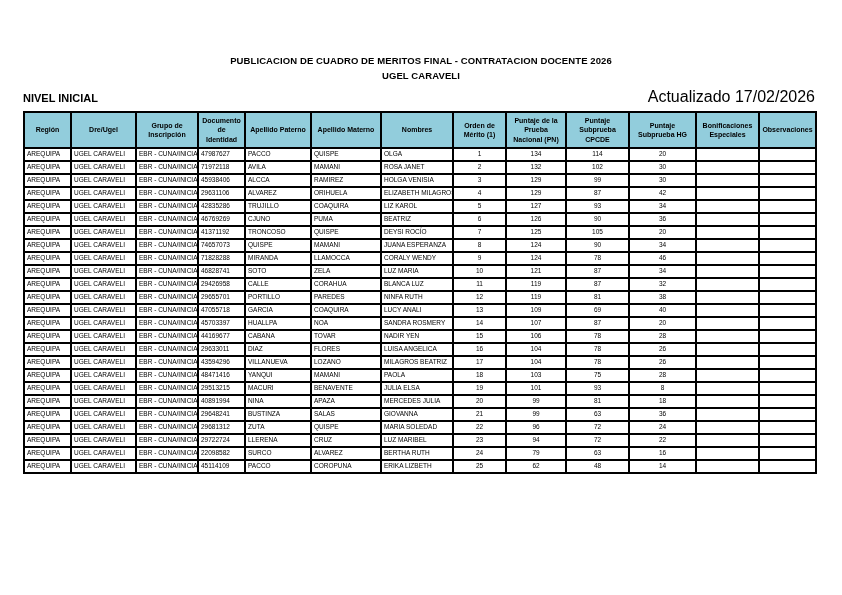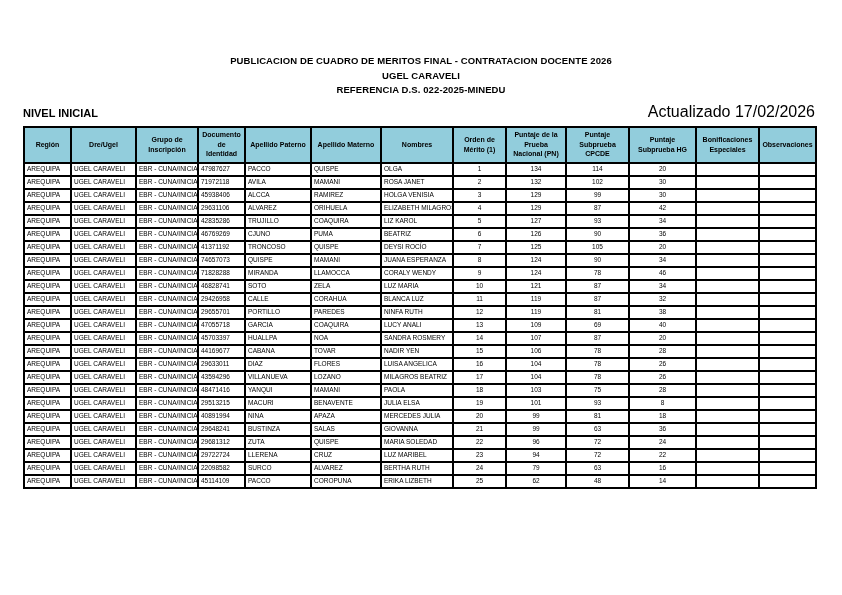"REFERENCIA D.S. 022-2025-MINEDU" div.title-line { html: <div>REFERENCIA D.S. 022-2025-MINEDU</div> -> none }
